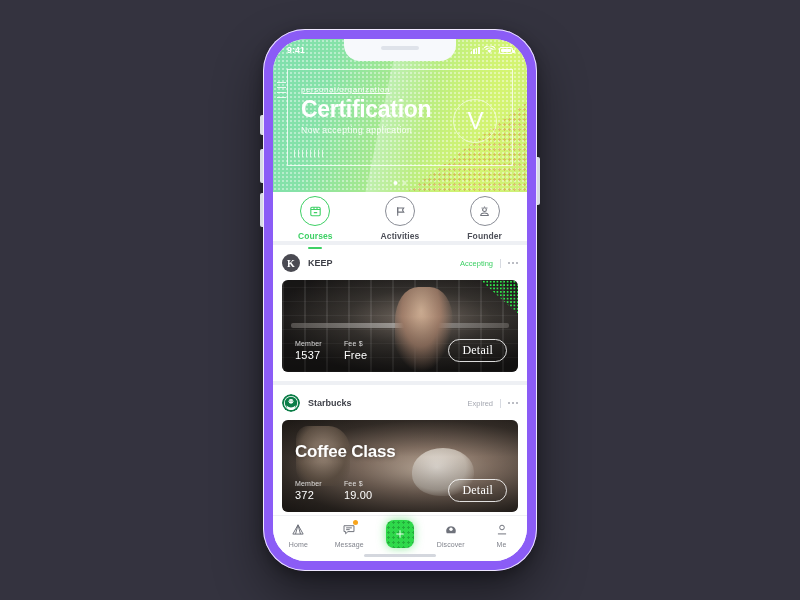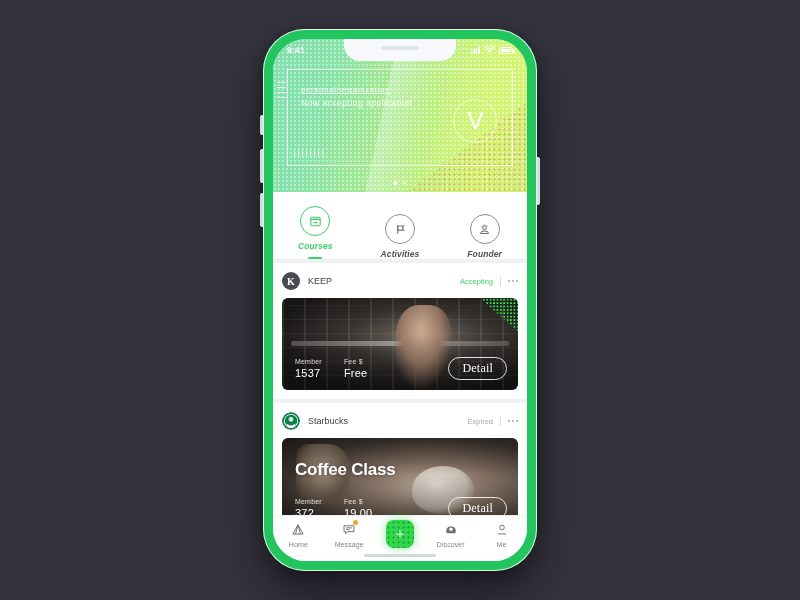"9:41" #phone-frame { background: #22c55e -> #8b5cf6 }
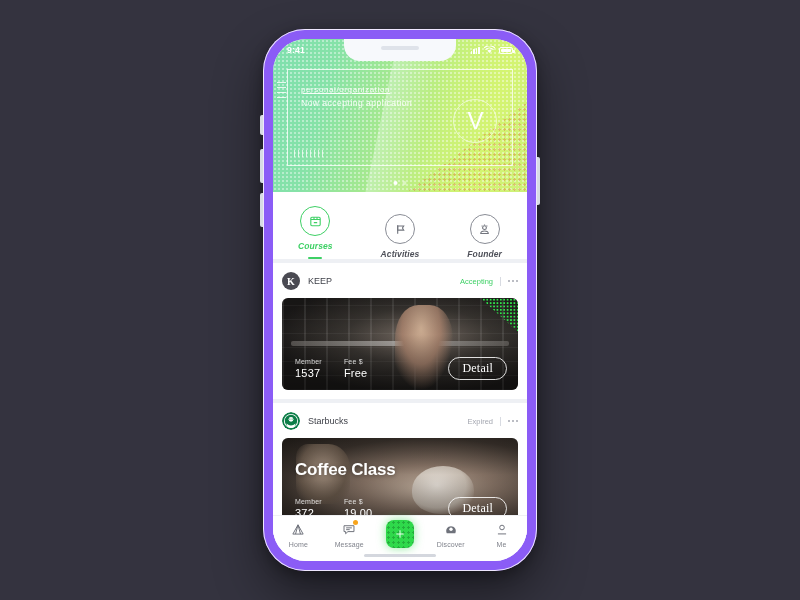"Certification" div.hero-title { html: none -> <div>Certification</div> }
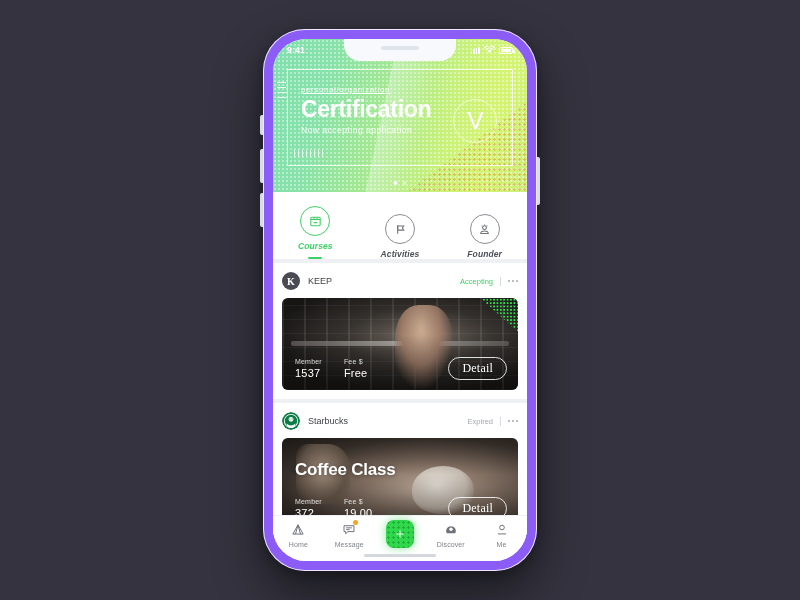"Courses" .tabs { align-items: flex-end -> flex-start; font-style: italic -> none; height: 67px -> 49px }
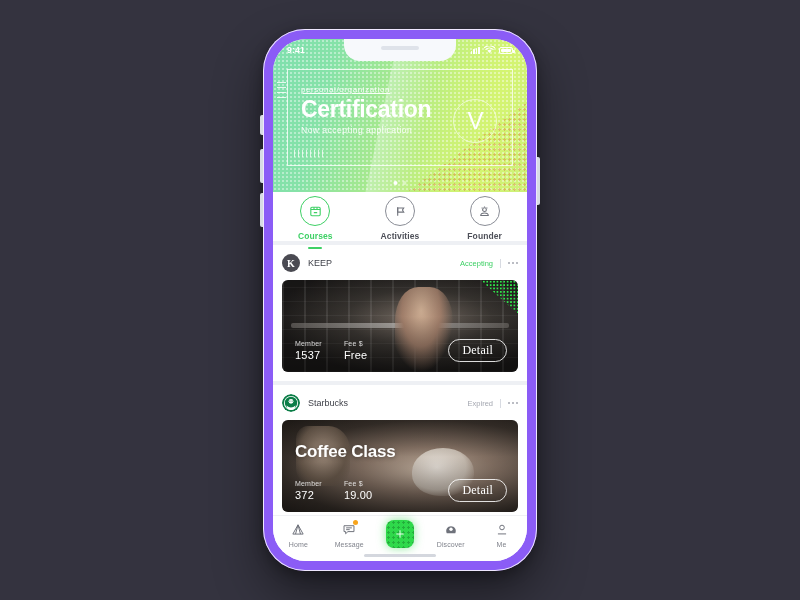"KEEP" .brand-name { font-weight: normal -> bold }
